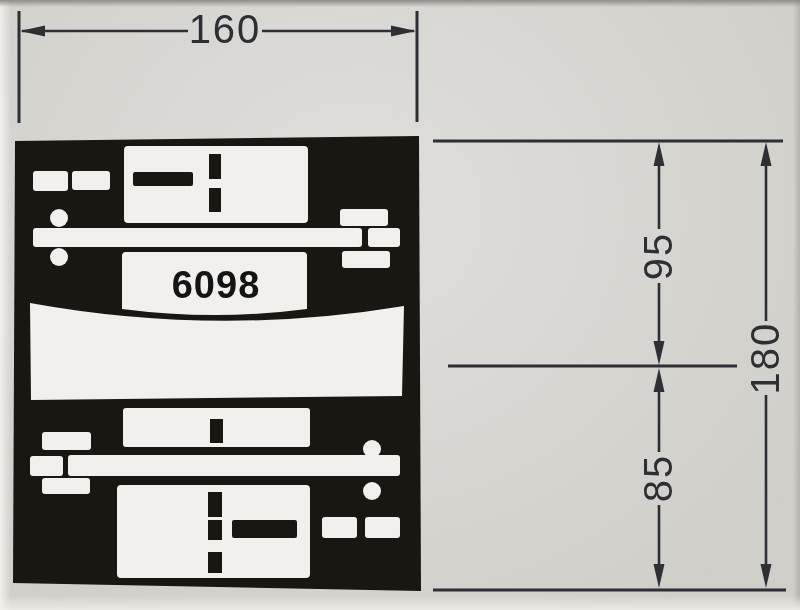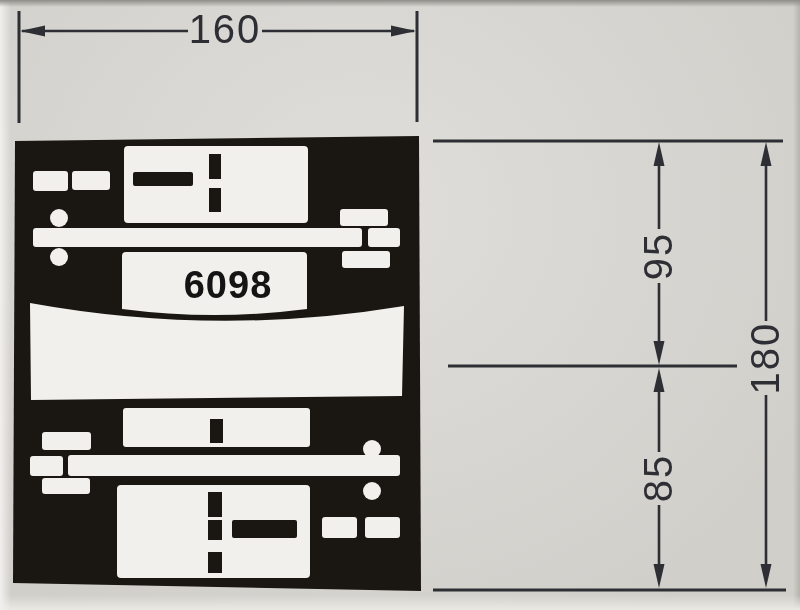"6098" div.part-number { left: 228px -> 216px }
